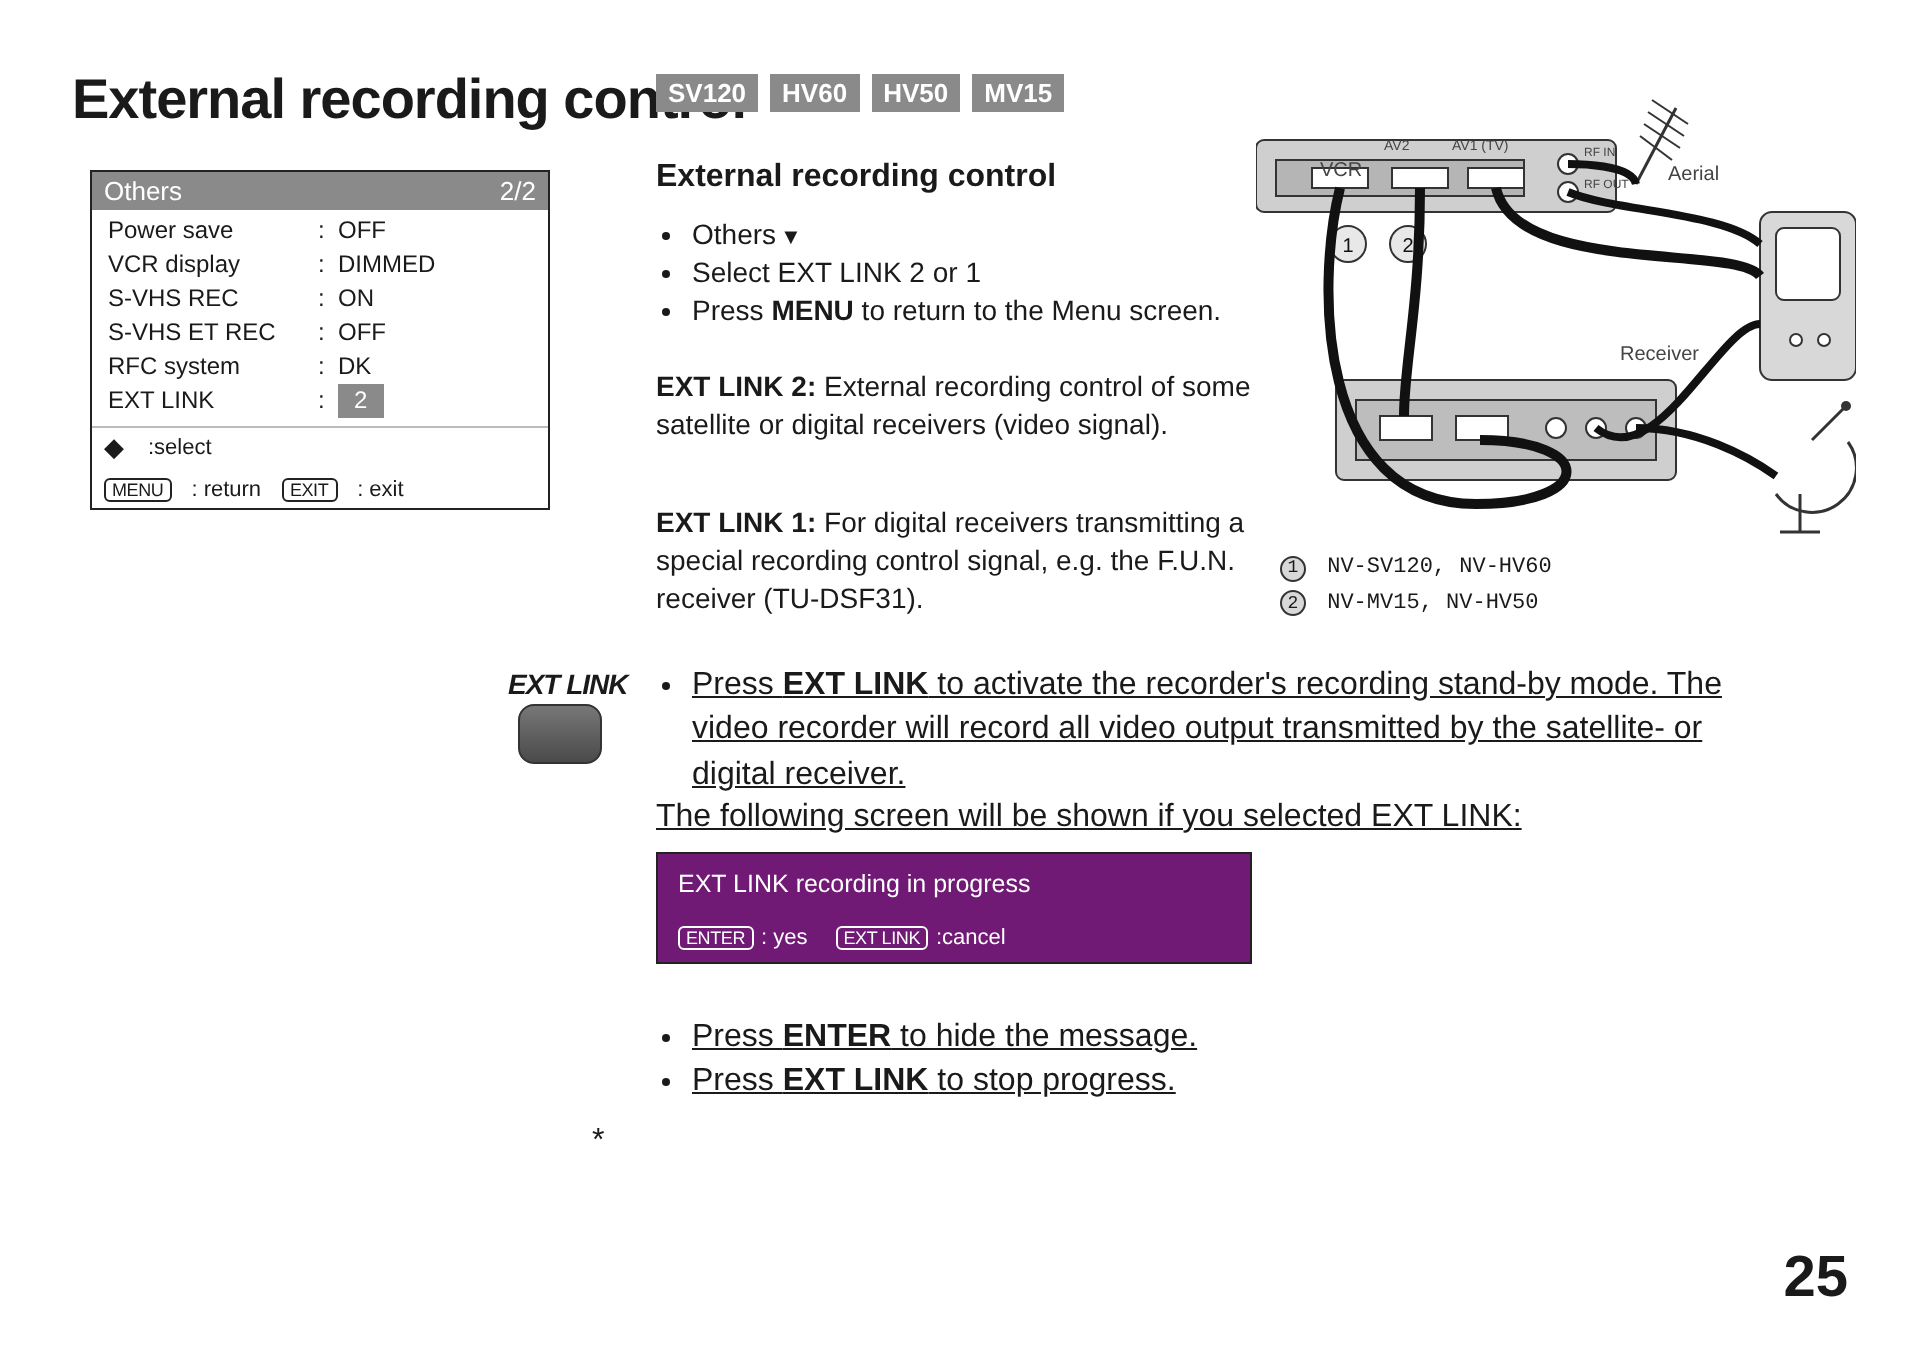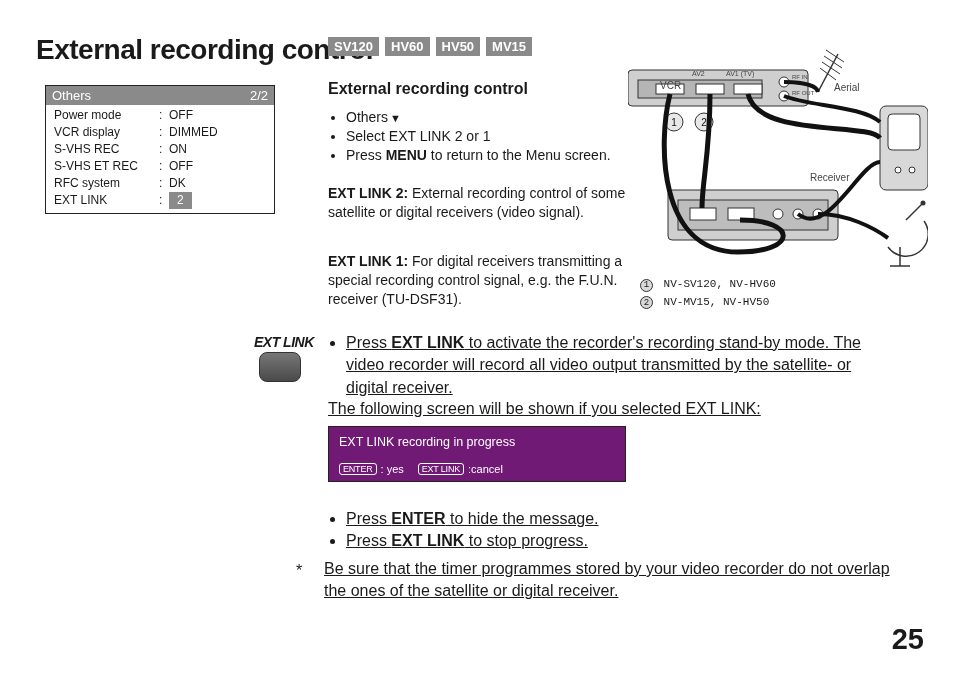"Power mode" span.label { text: mode -> save }
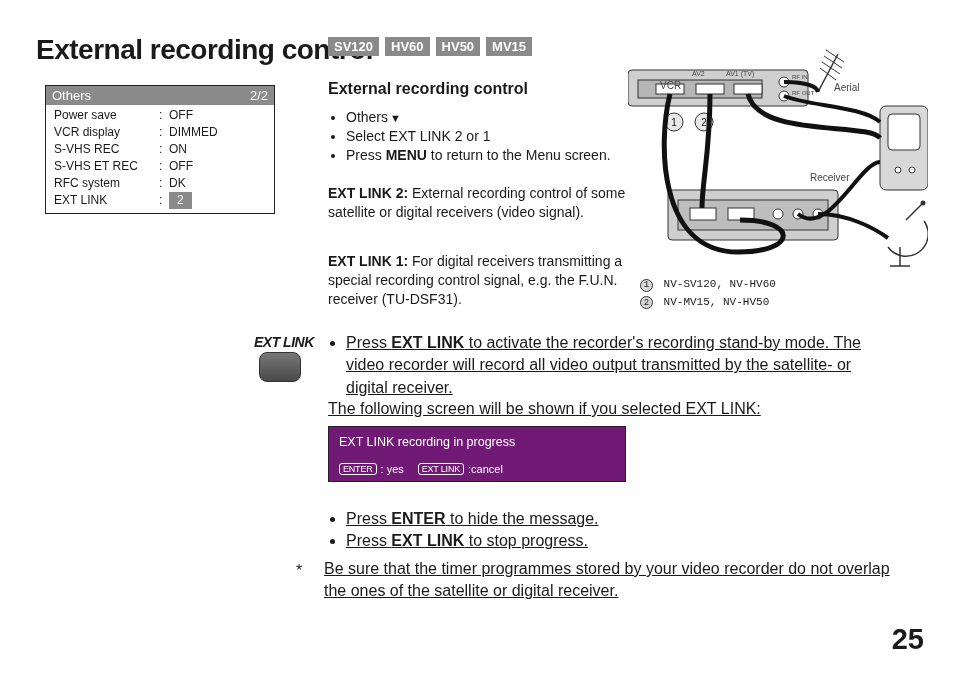":select" div.osd-footer { html: none -> <div> <span></span> <span>:select</span> <span></span> <span>MENU</span> <span>: return</span> <span>EXIT</span> <span>: exit</span> </div> }
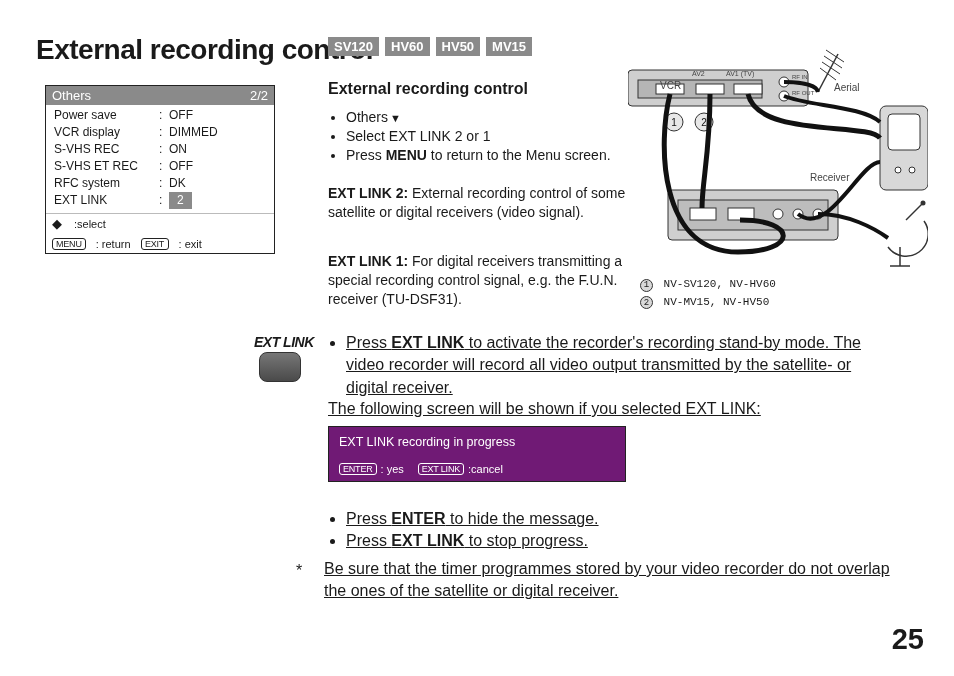"Be sure that the timer" span { html: <span>Be sure that the timer programmes stored by your video recorder do not overlap the ones of the satellite or digital receiver.</span> -> none }
